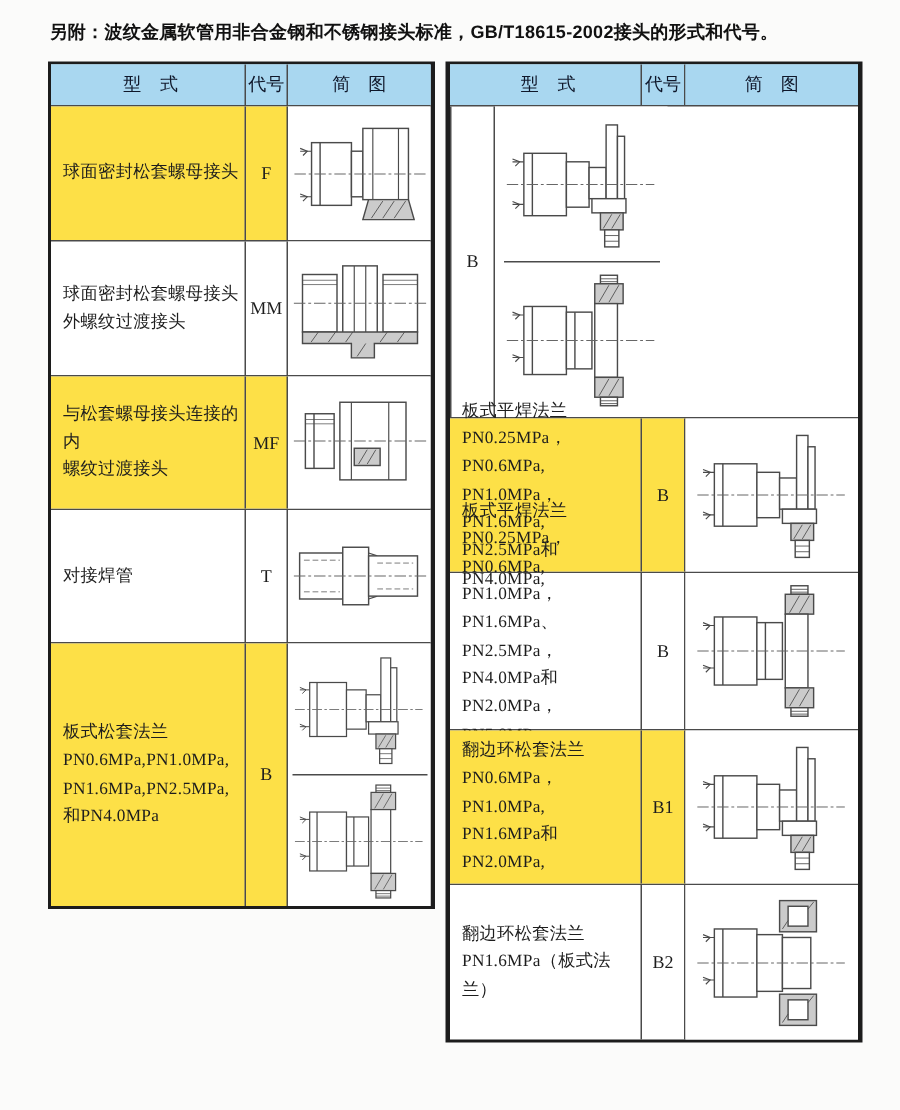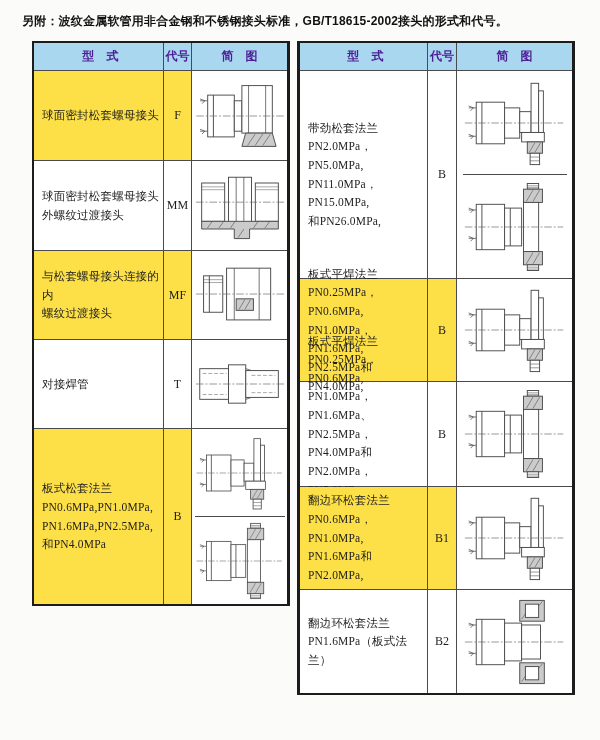"另附：波纹金属软管用非合金钢和不锈钢接头标准，GB/T18615-2002接头的" .title { left: 22px -> 33px }
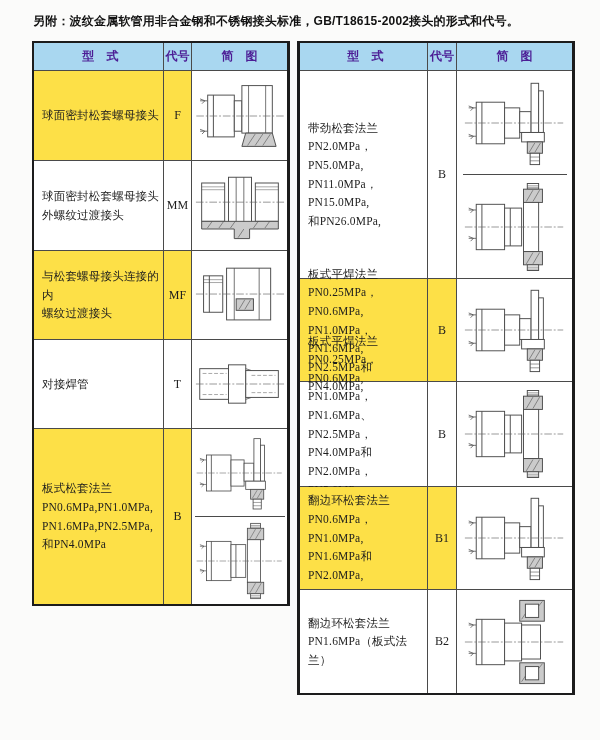"型 式" .hdr .cell { color: #4c1d95 -> #0f172a; font-weight: bold -> normal }
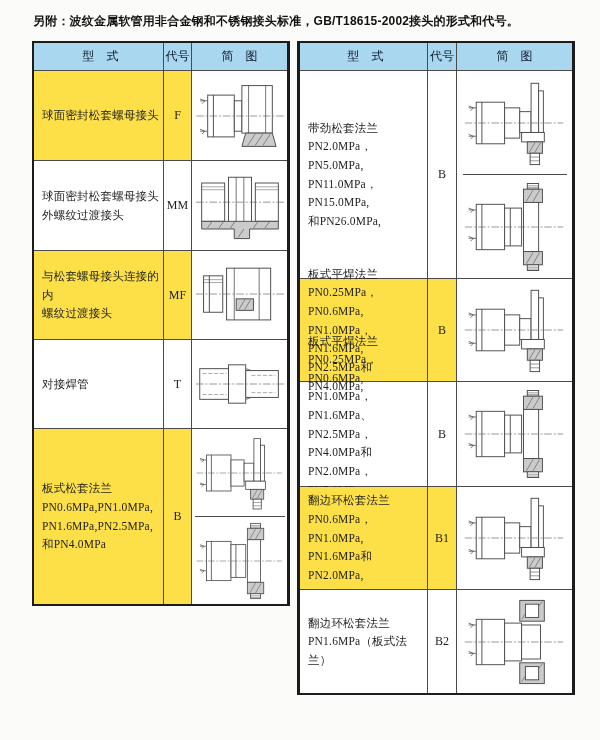"带劲松套法兰" div.cell { html: <div>带劲松套法兰 PN2.0MPa，PN5.0MPa, PN11.0MPa，PN15.0MPa, 和PN26.0MPa,</div> -> none }
